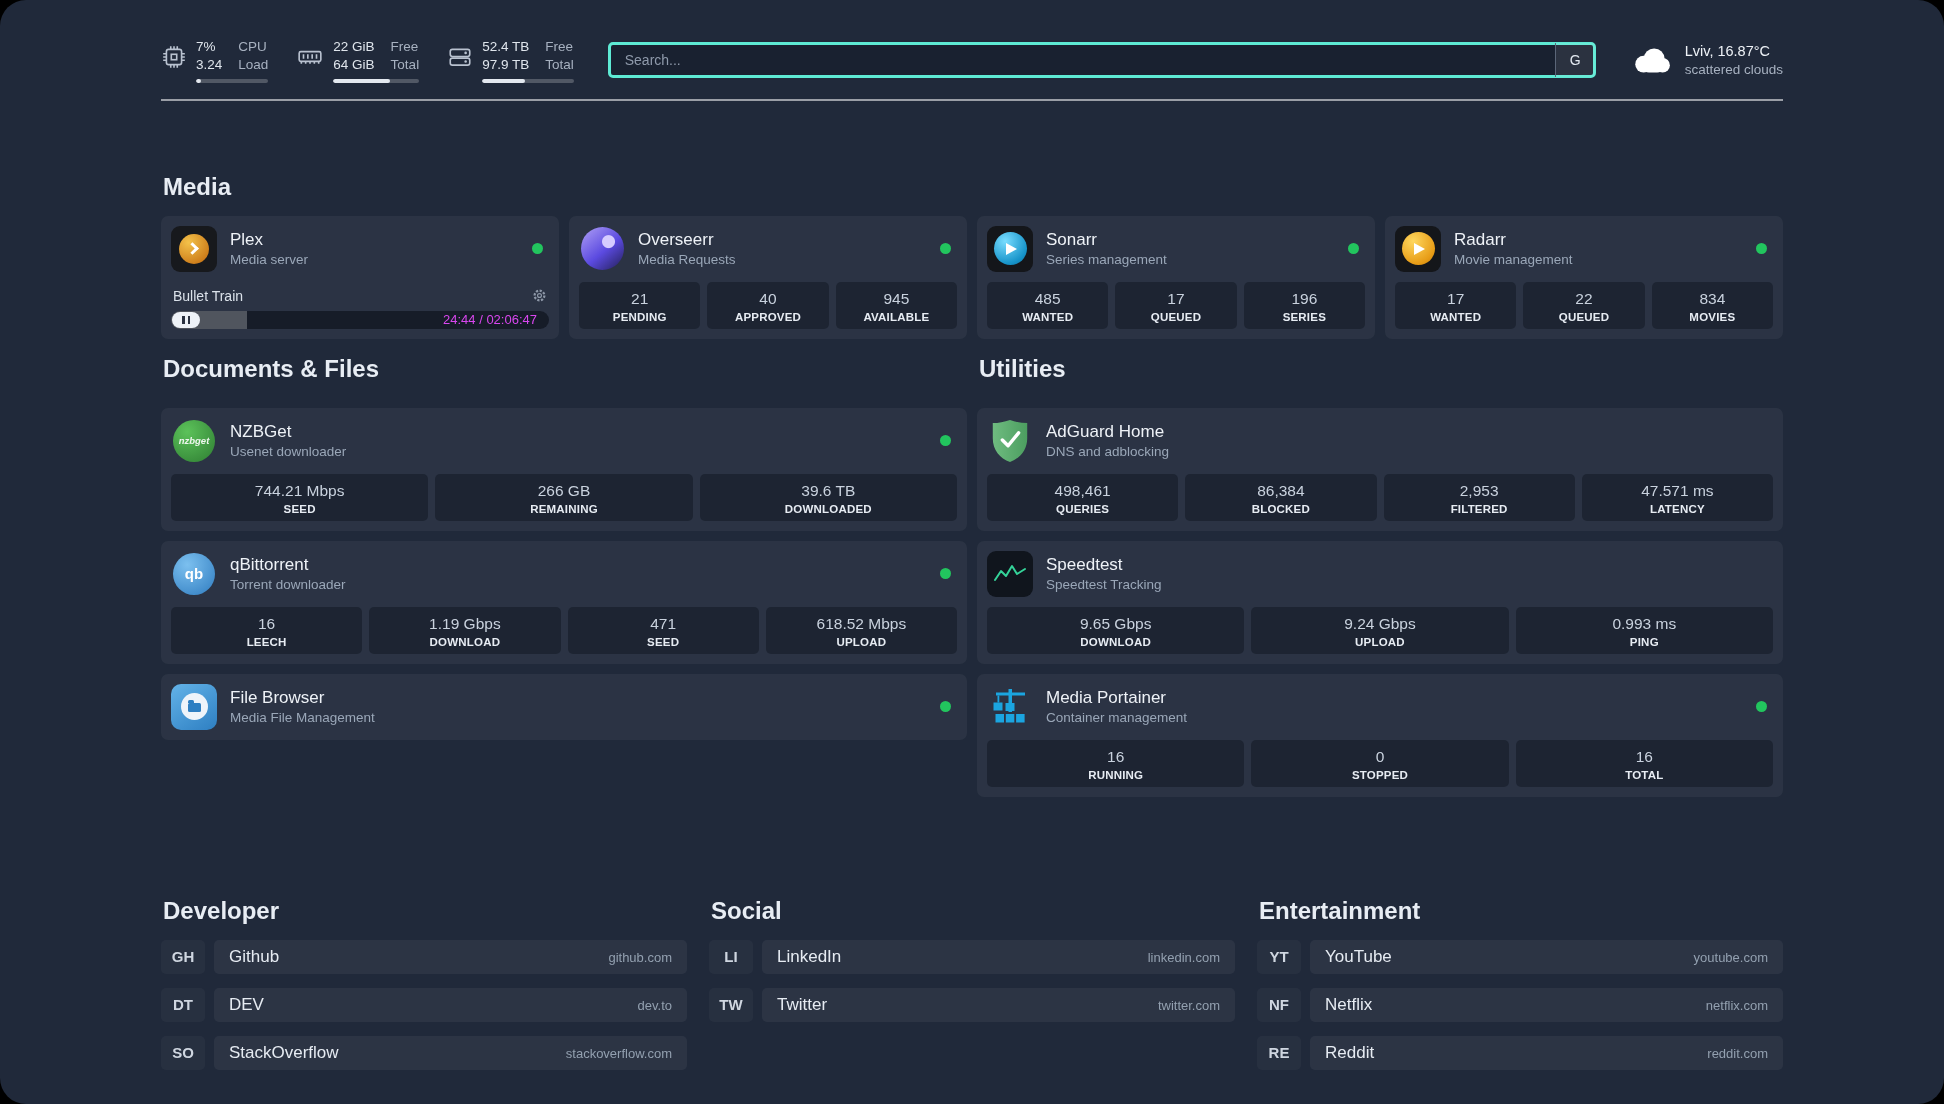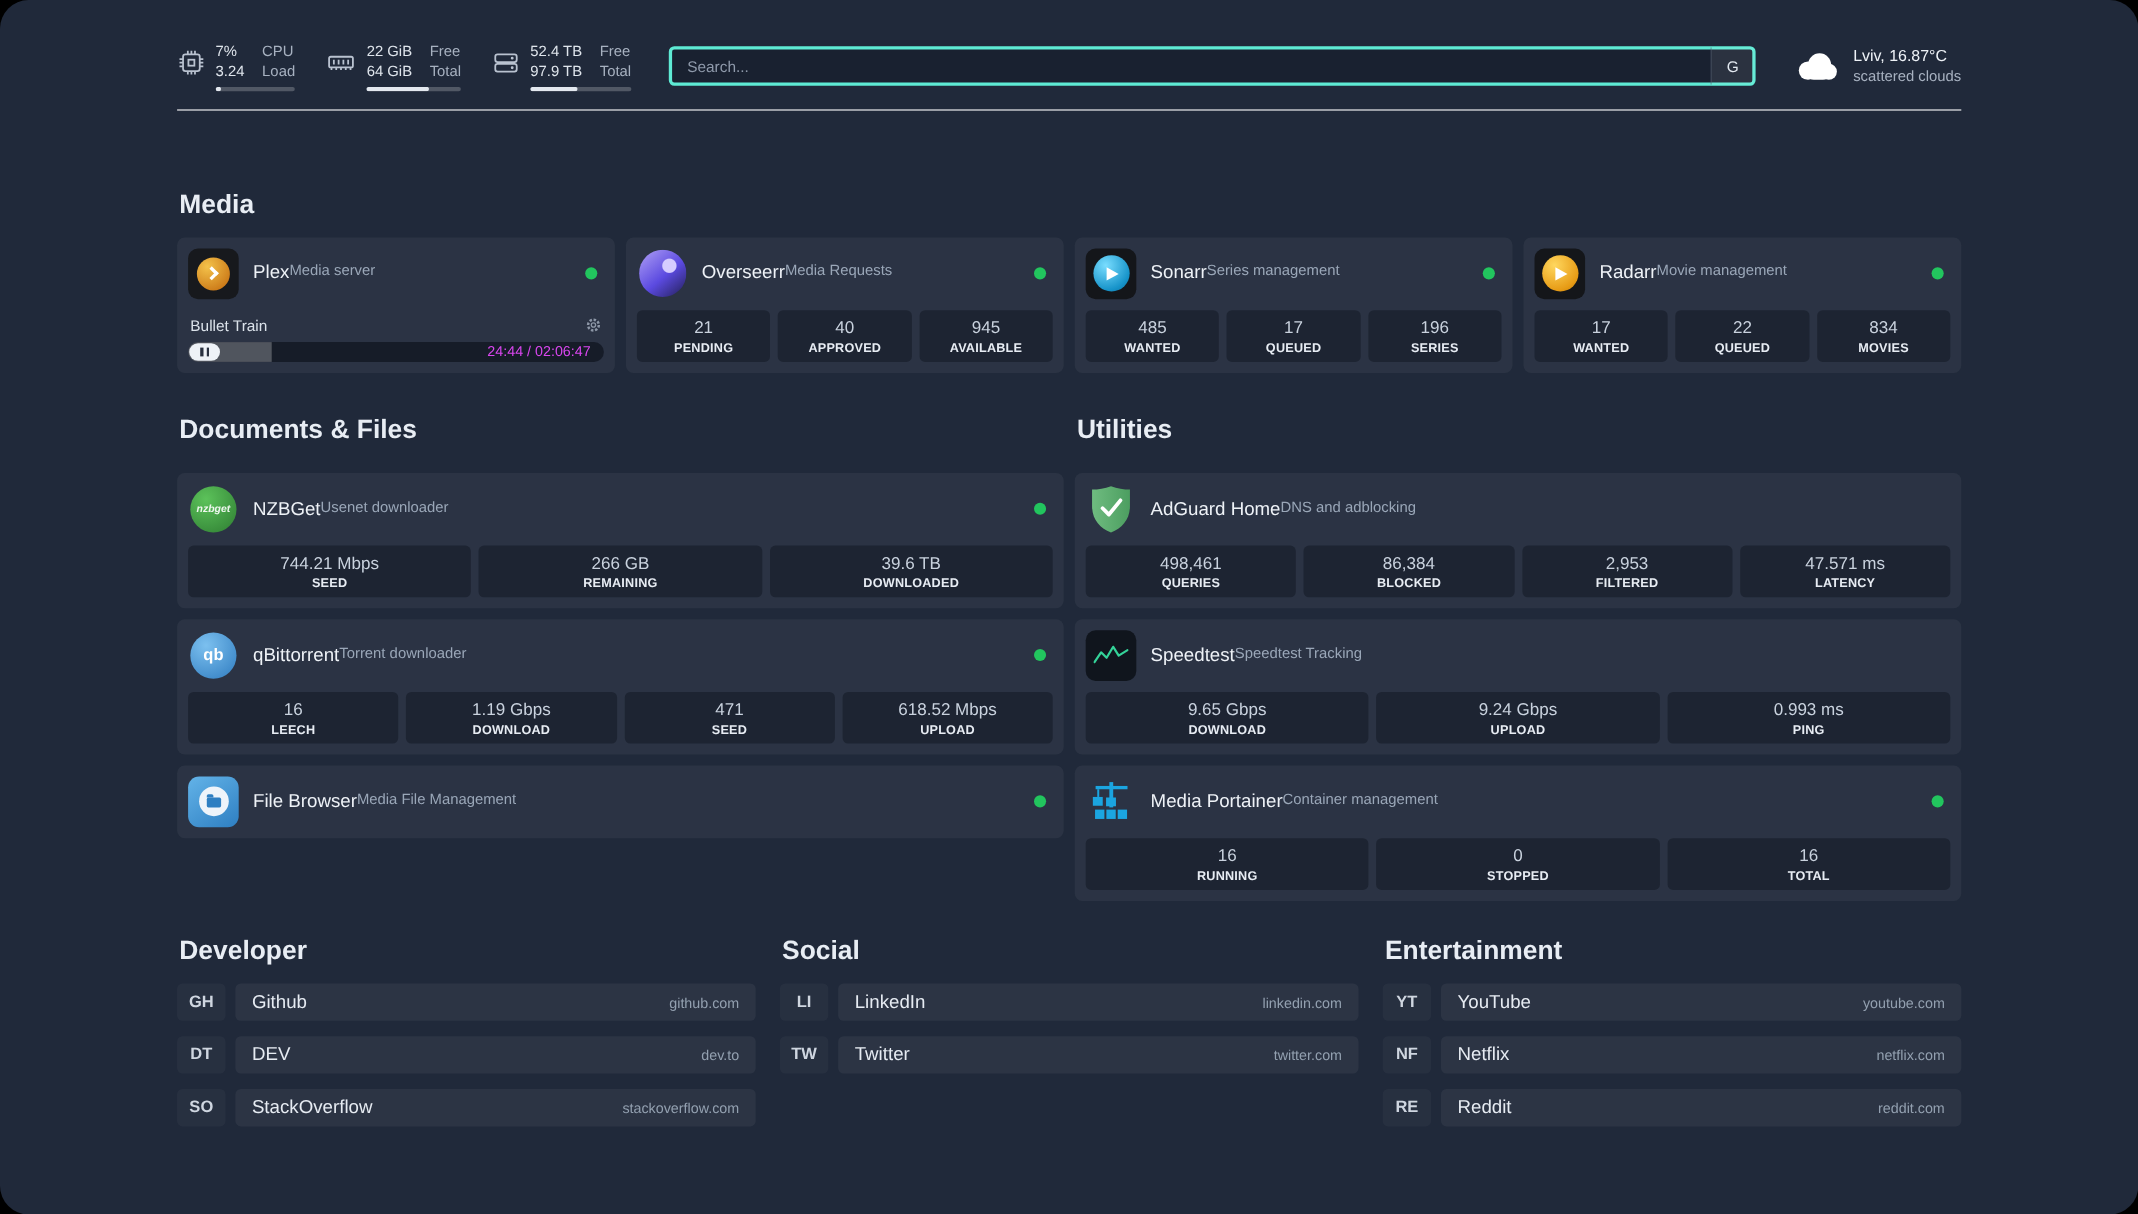"Plex" .svc-text { flex-direction: none -> column }
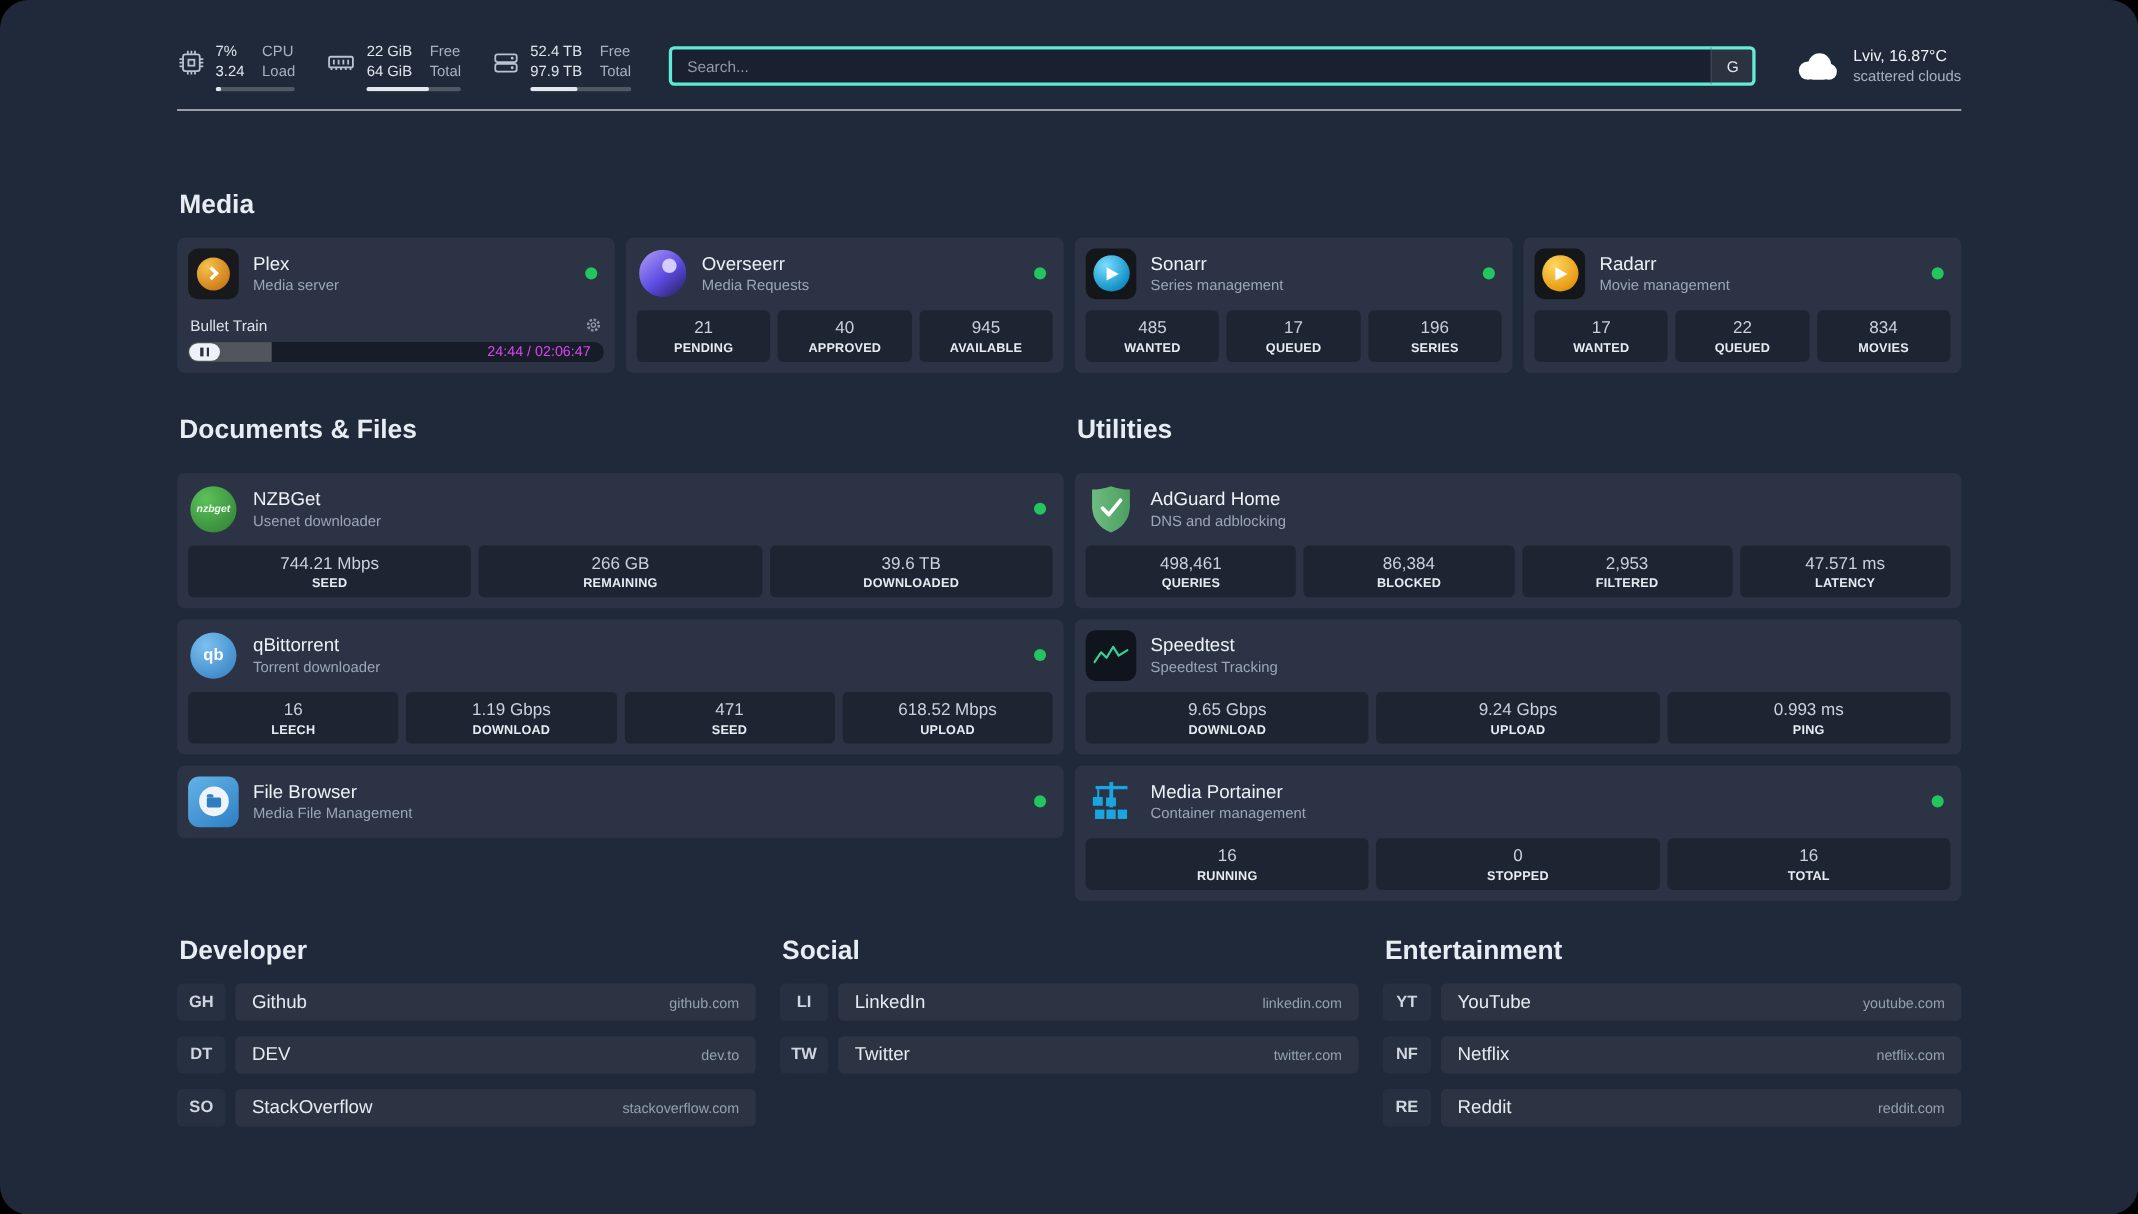"Documents & Files" .grid2 { margin-top: 38px -> 16px }
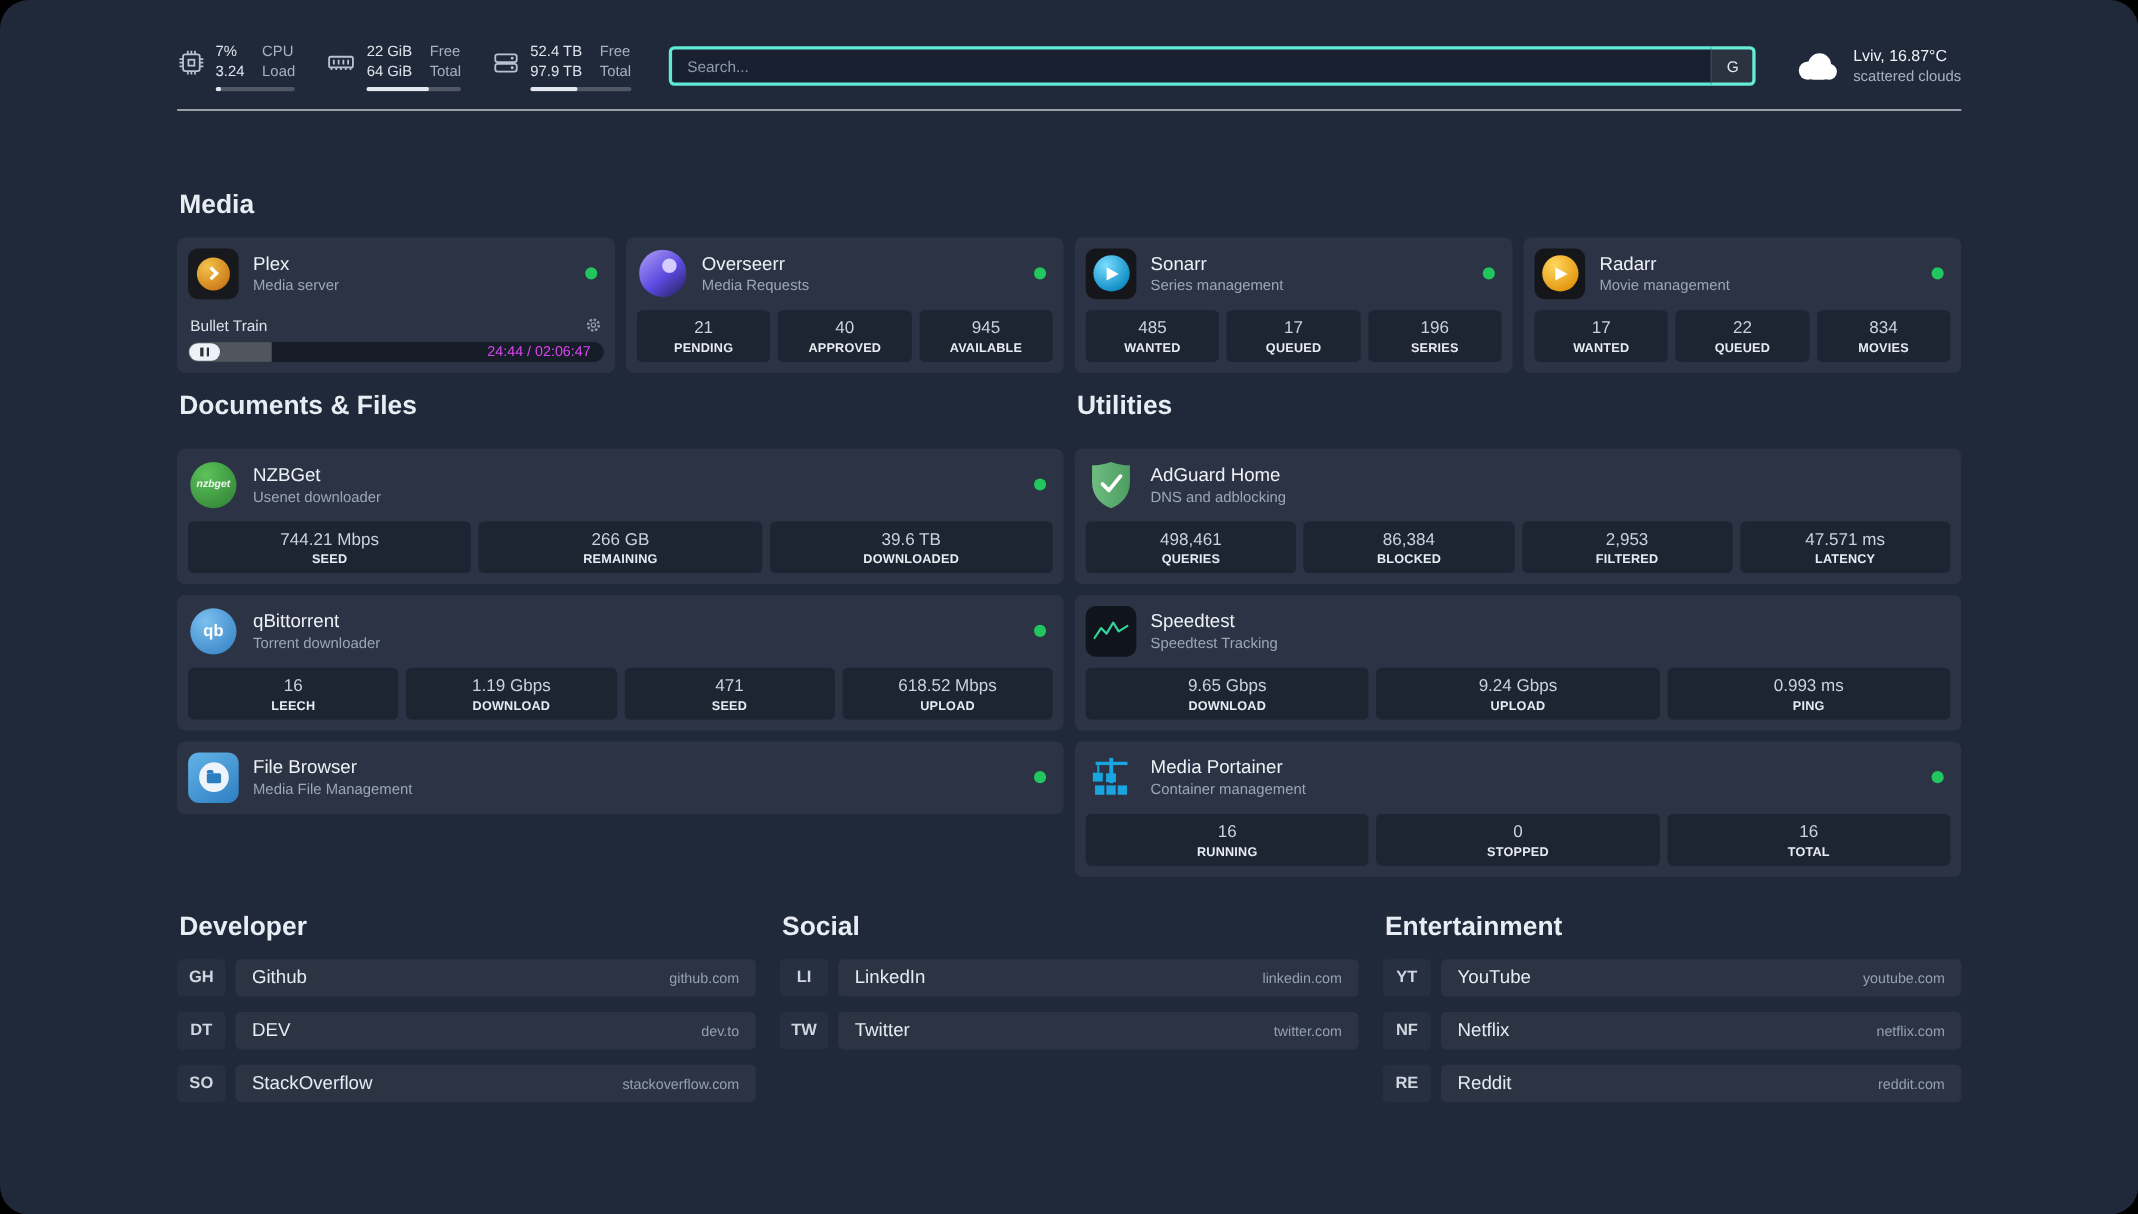"Developer" .grid3 { margin-top: 32px -> 100px }
